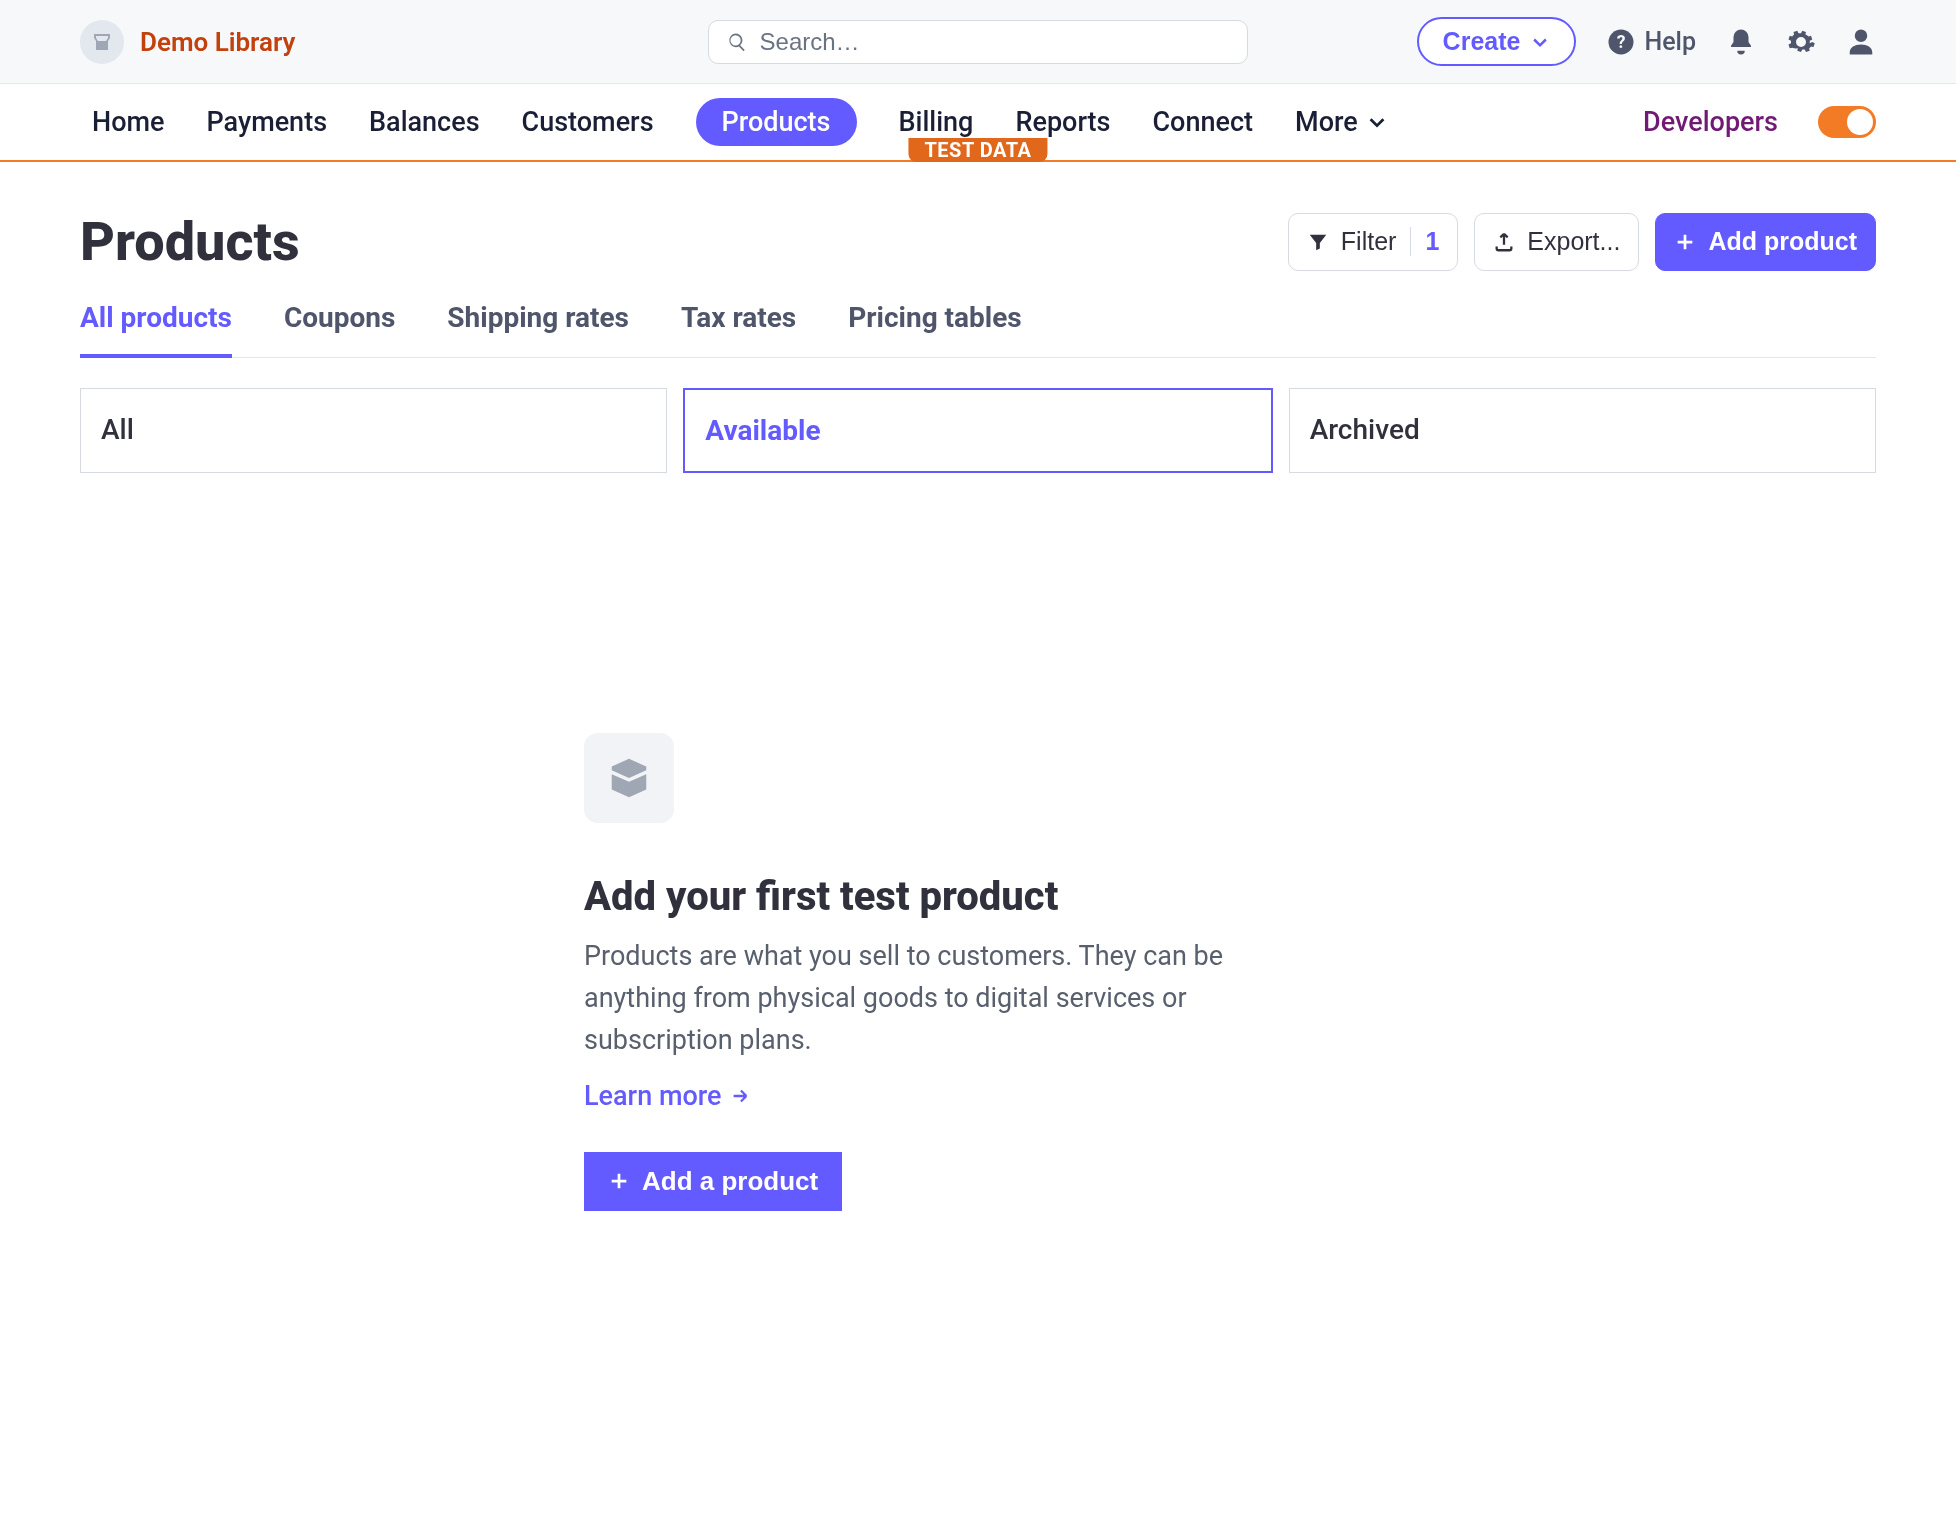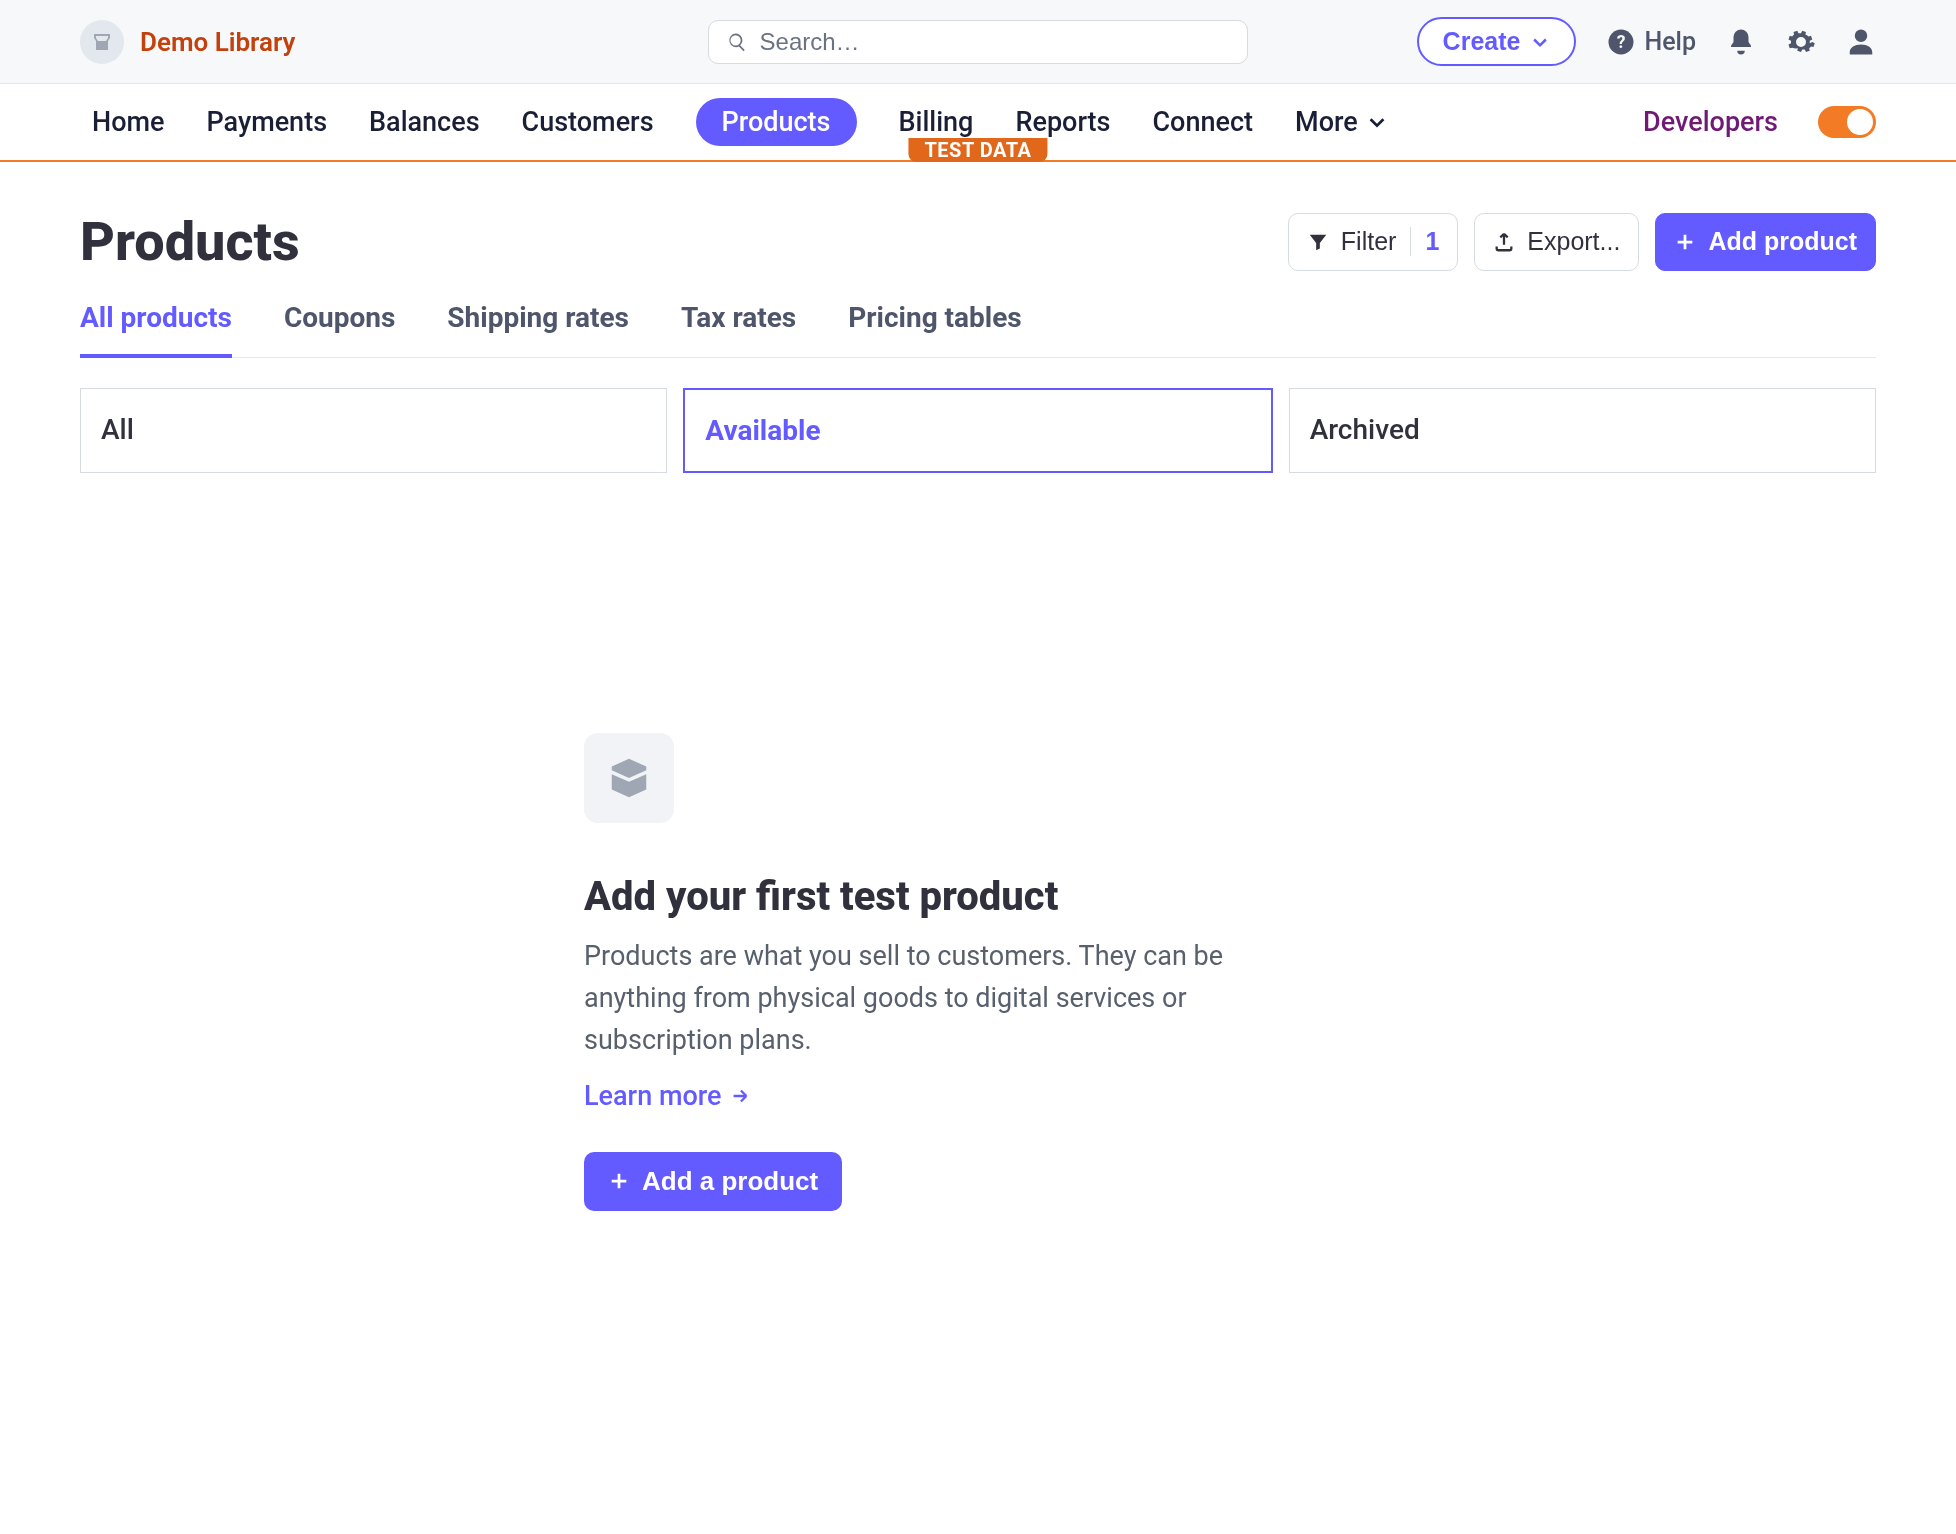"Add a product" .add-product-btn { border-radius: 10px -> 0 }
